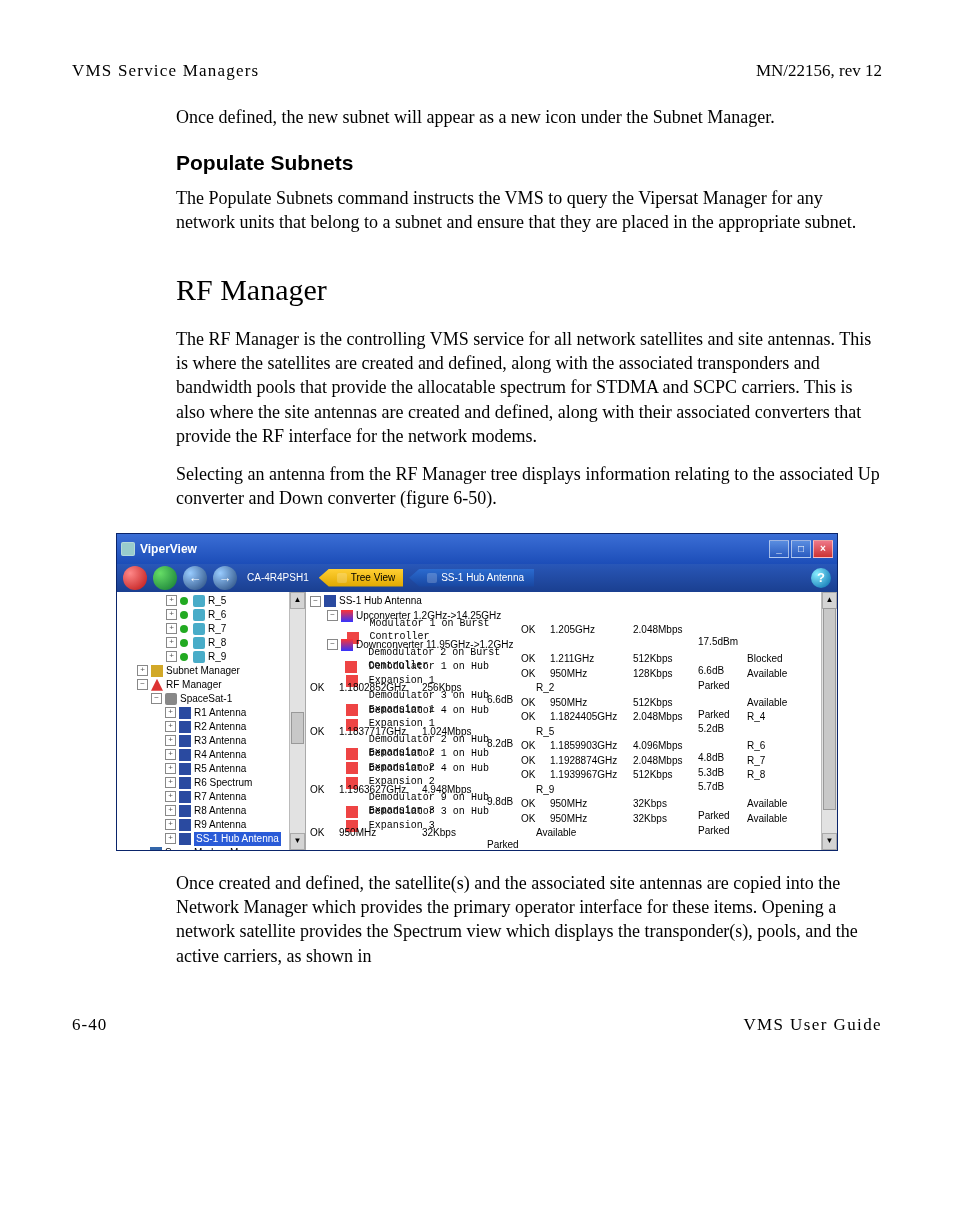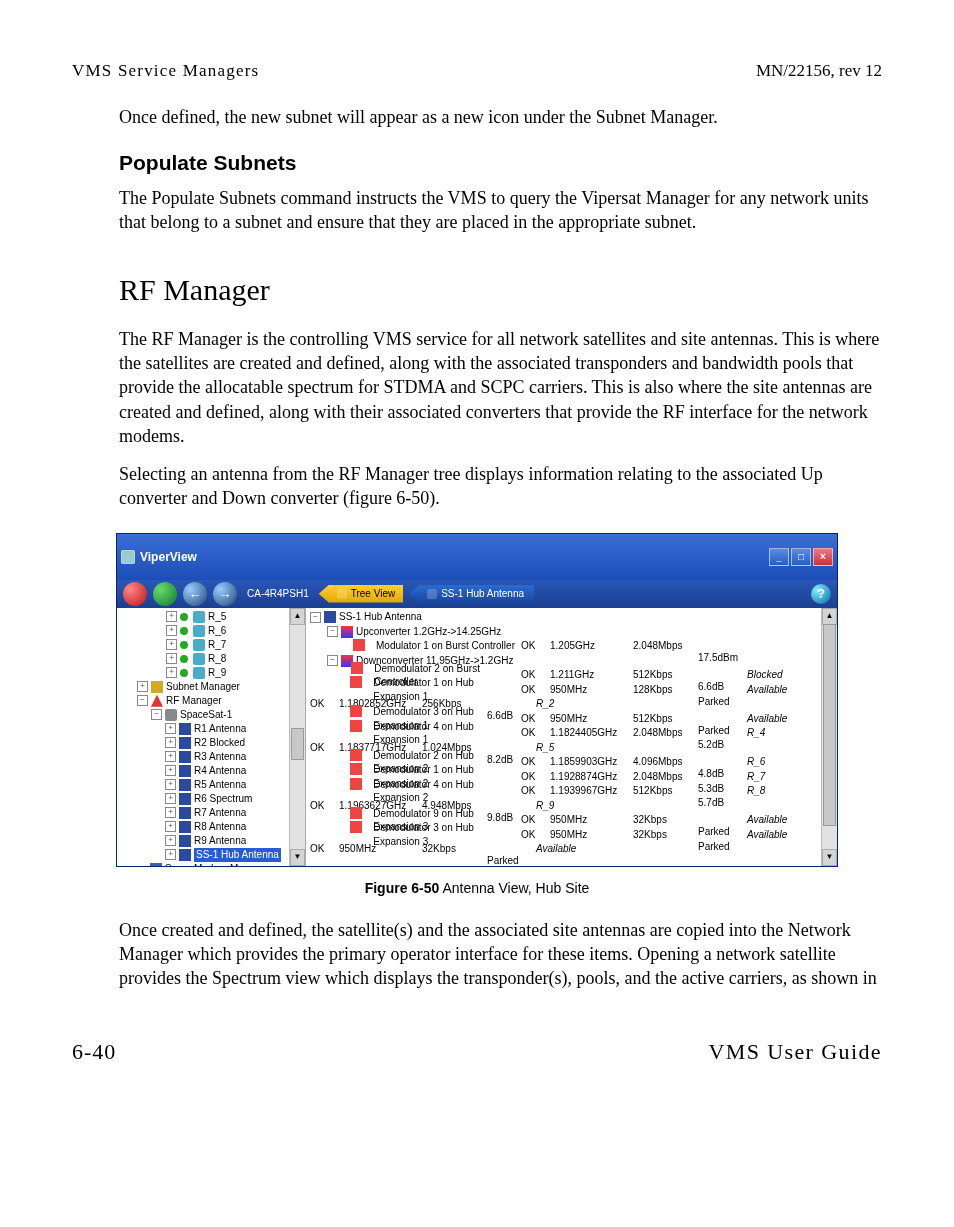"Once defined, the new subnet" .indent-block { margin-left: 47px -> 104px }
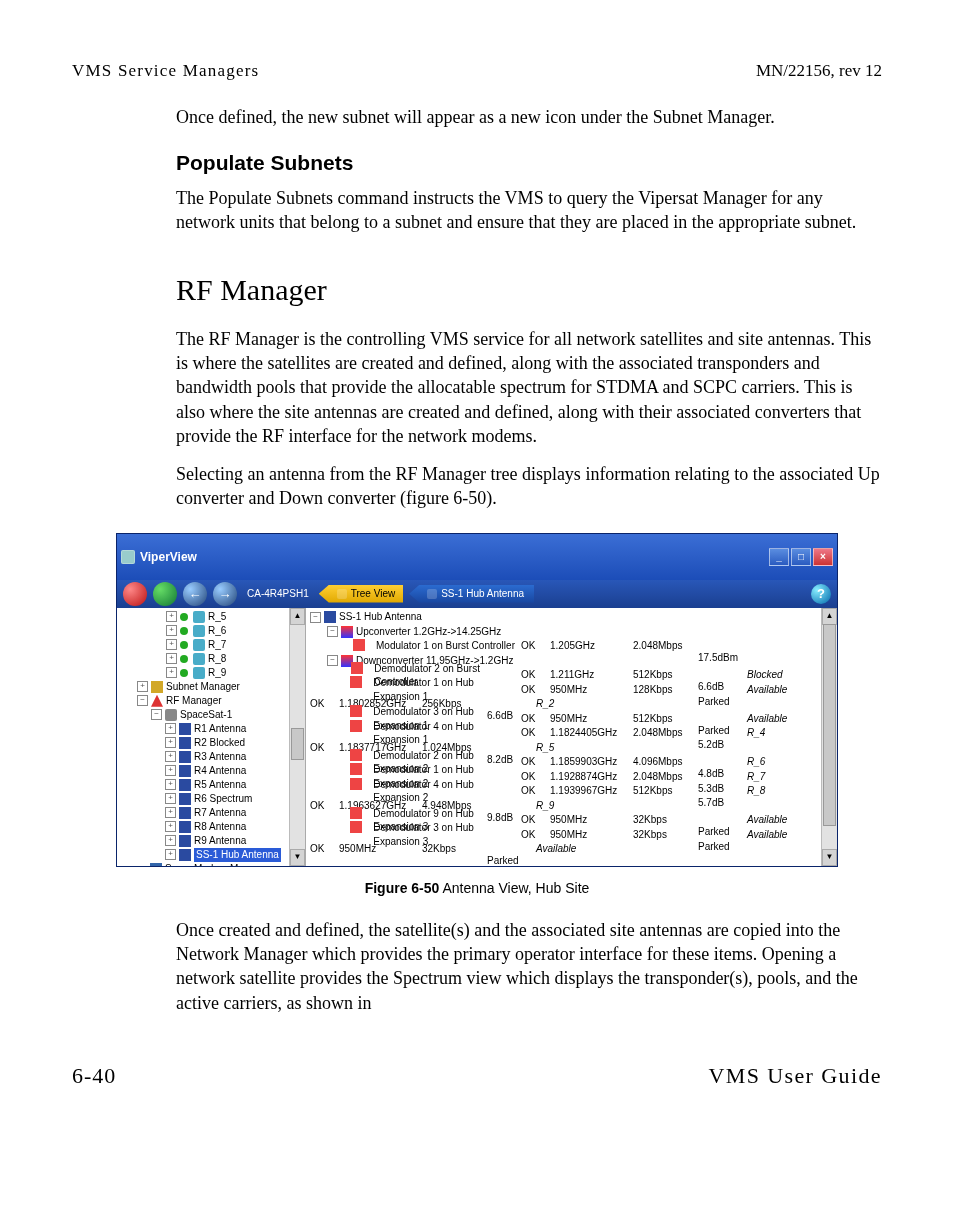"ViperView" .vv-titlebar { padding: 12px 4px -> 4px 4px }
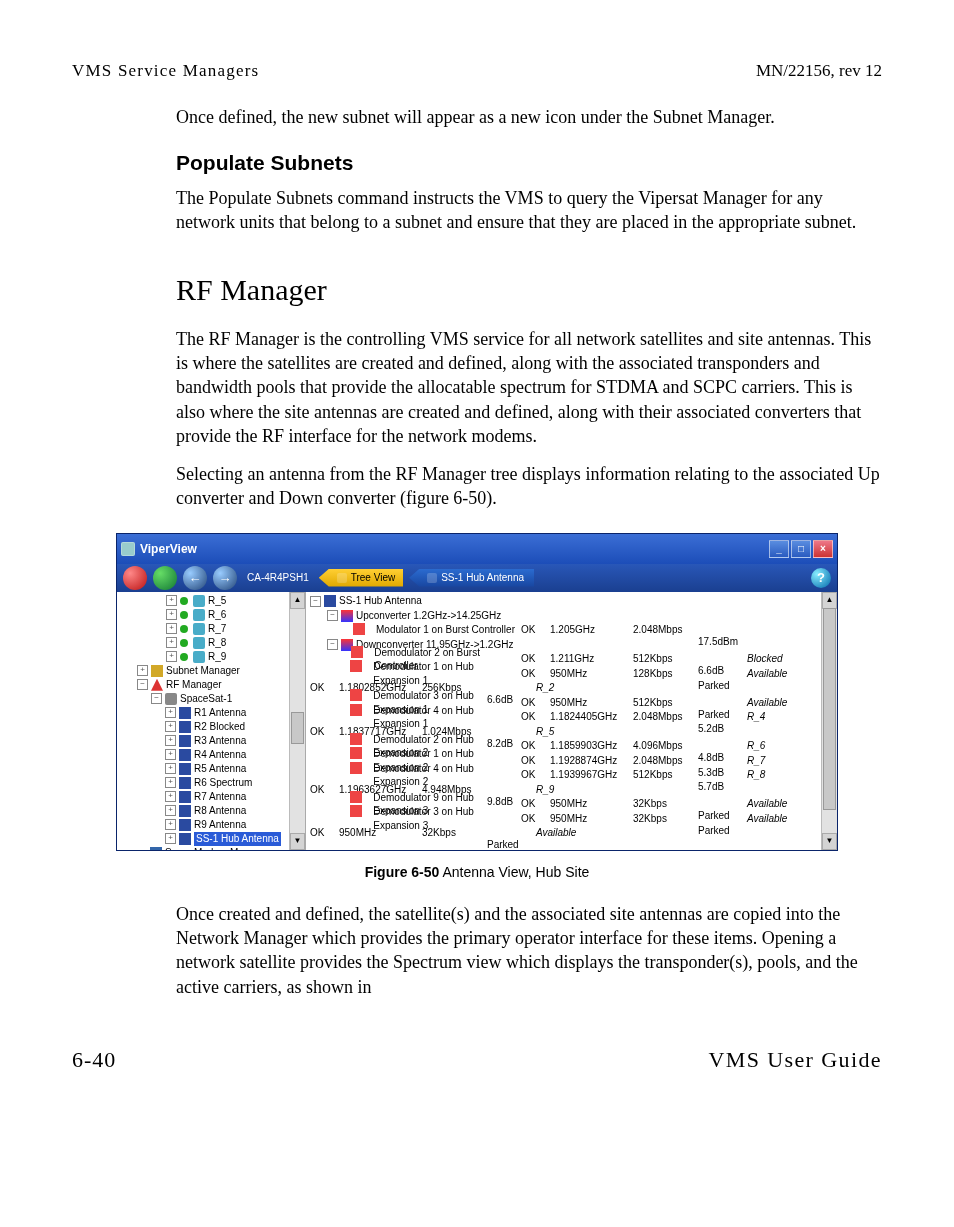"Modulator 1 on Burst Controller" .l-cell-name { align-items: flex-start -> flex-end; font-family: none -> Liberation Mono, monospace }
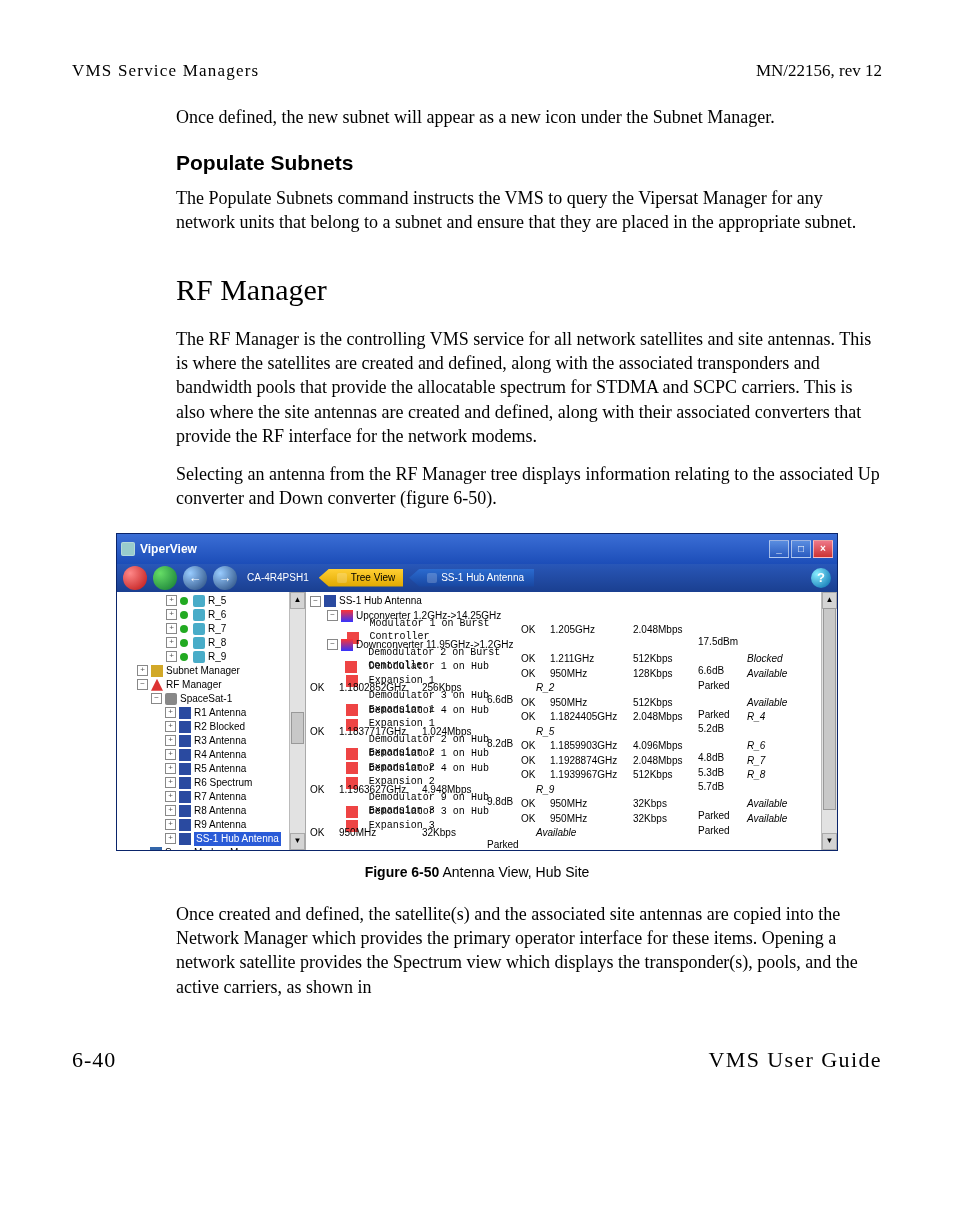"Blocked" .l-cell-alloc { font-style: italic -> none }
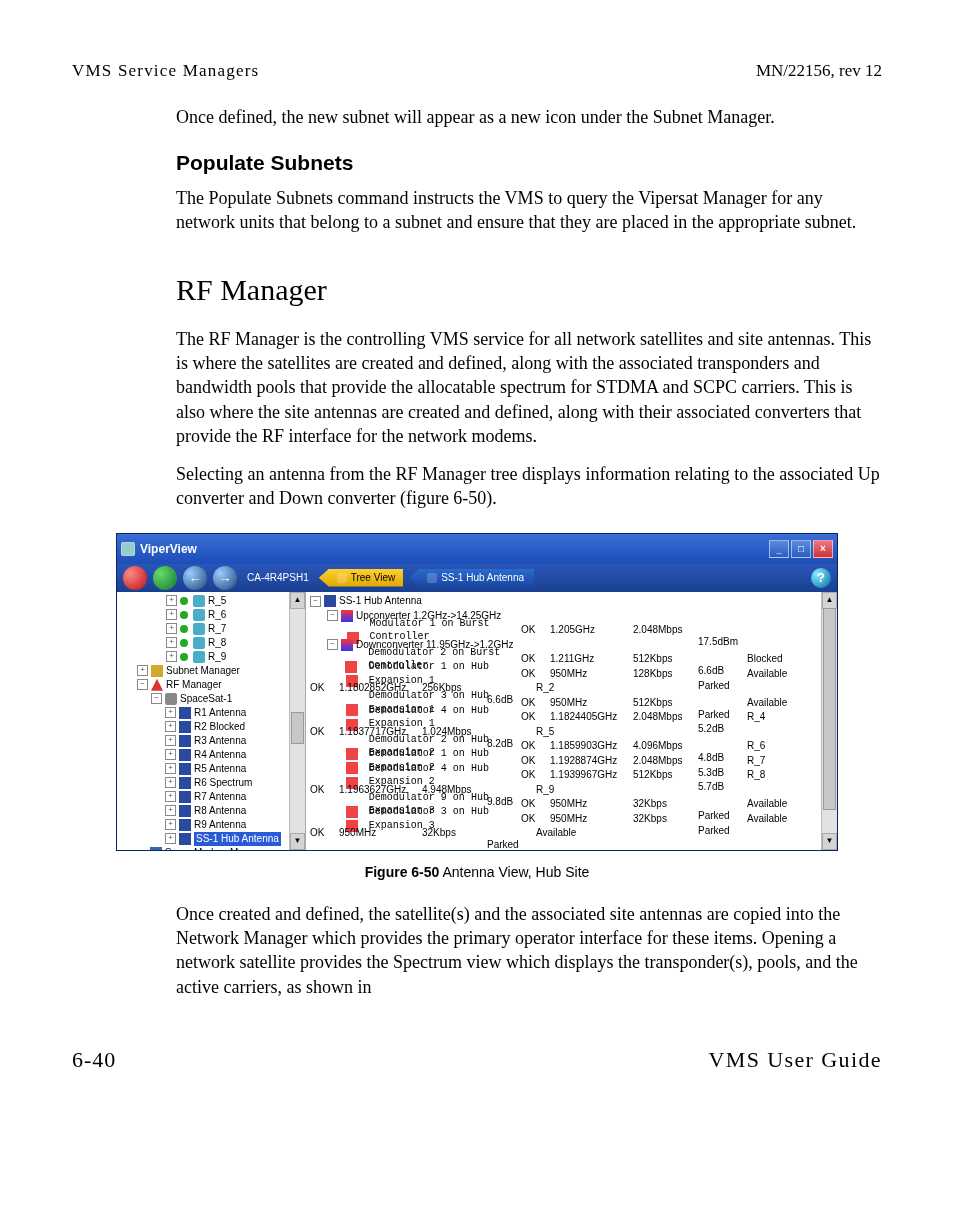"R2 Blocked" span { text: Blocked -> Antenna }
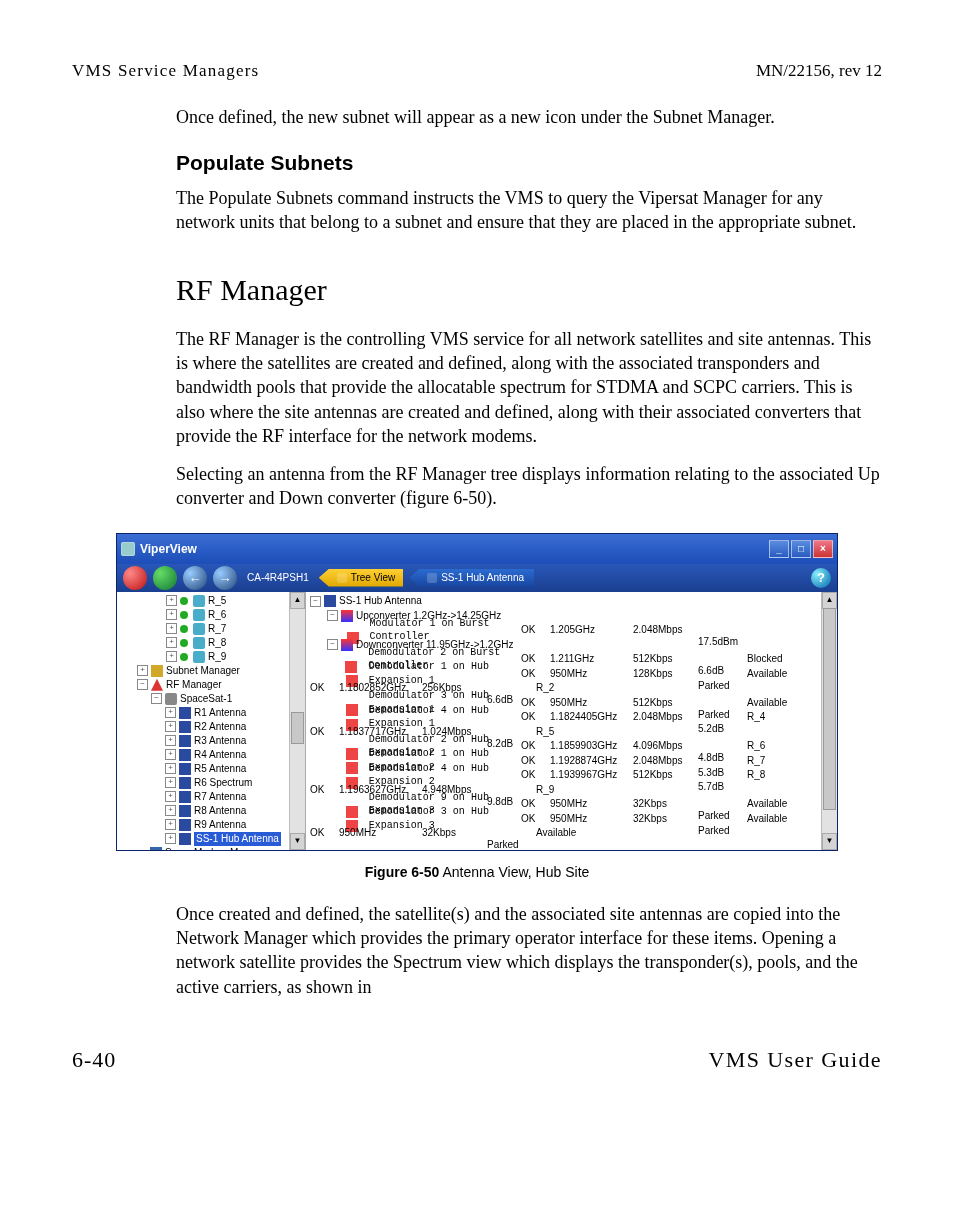"Figure 6-50 Antenna View, Hub" div.figure-caption { html: <div> <b>Figure 6-50</b><span> Antenna View, Hub Site</span> </div> -> none }
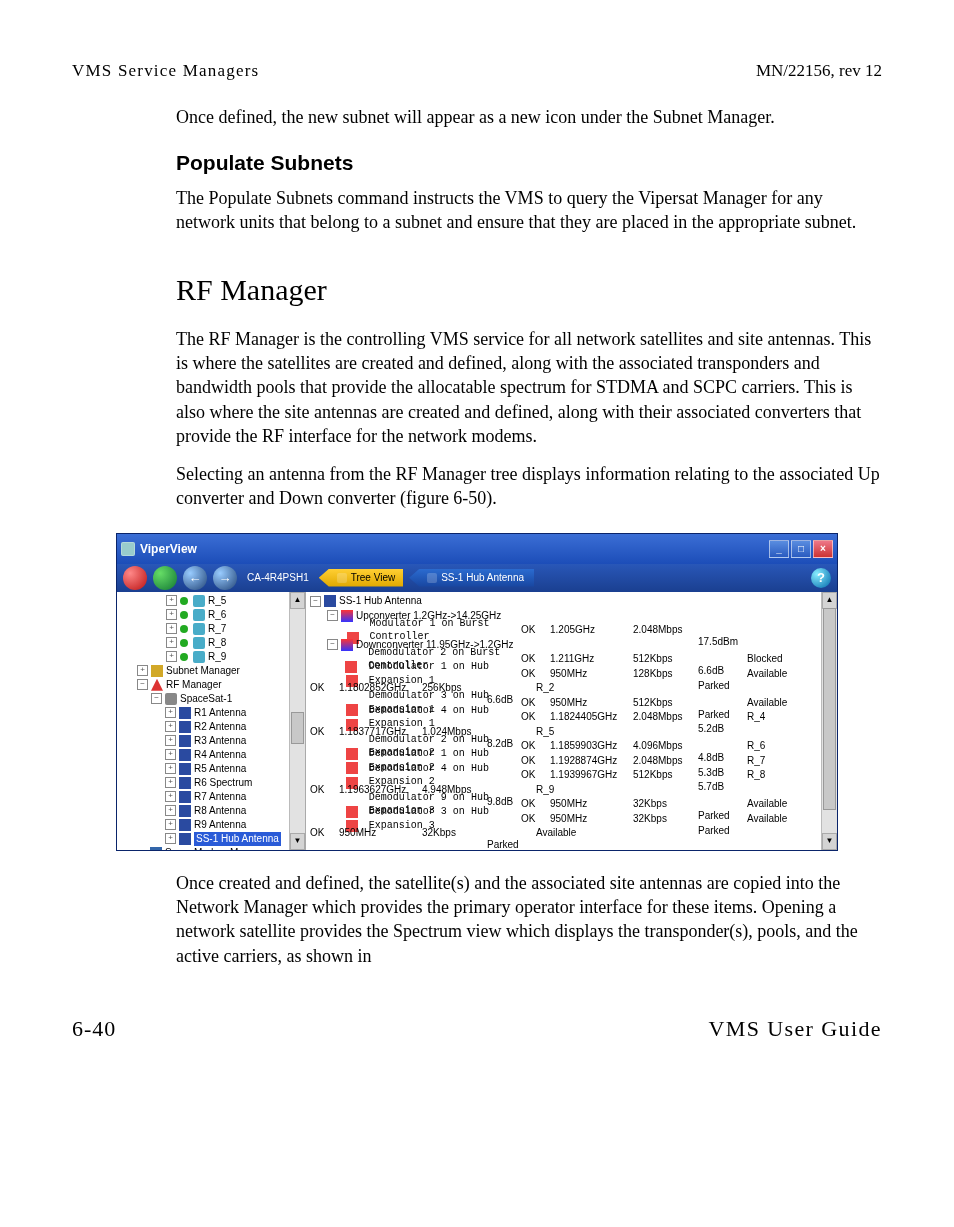"6-40" .footer-row { font-size: 22px -> 17px }
